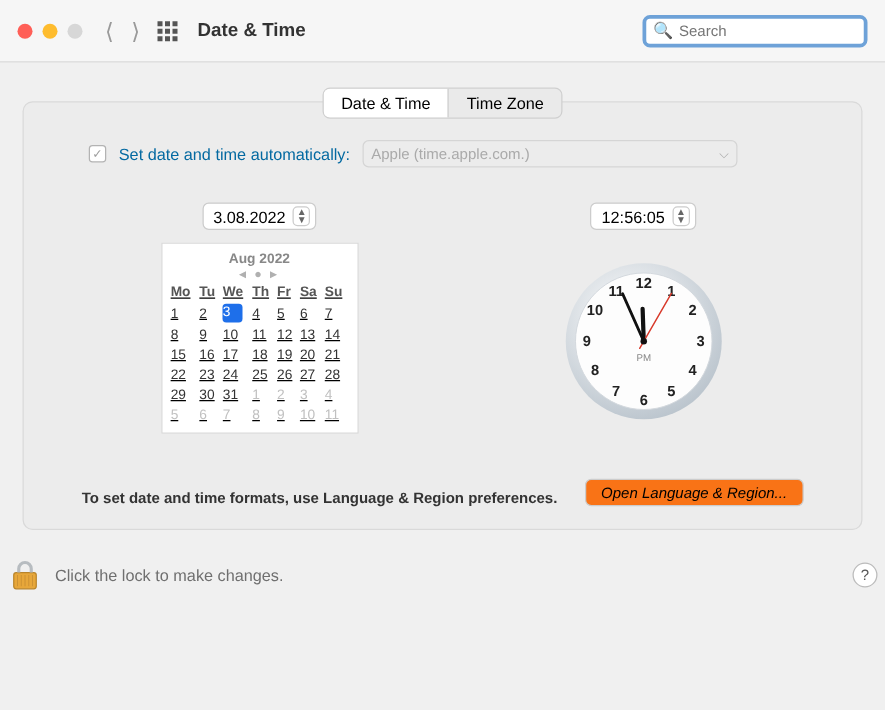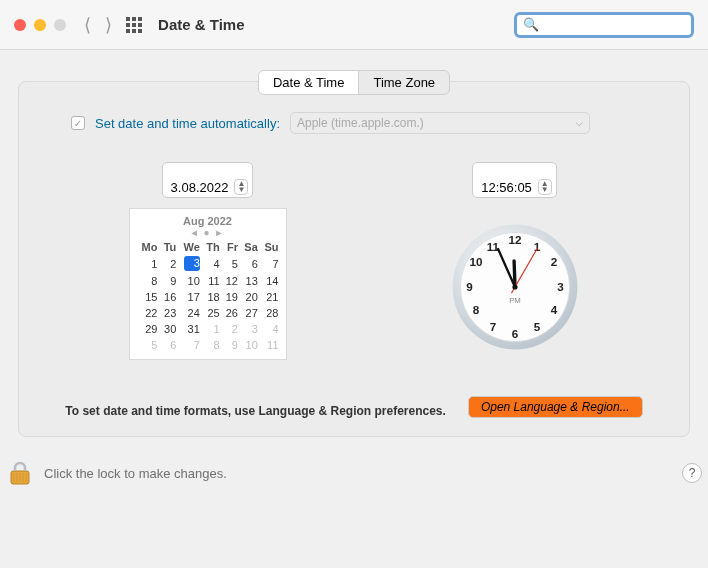"Search" input { html: none -> <input> }
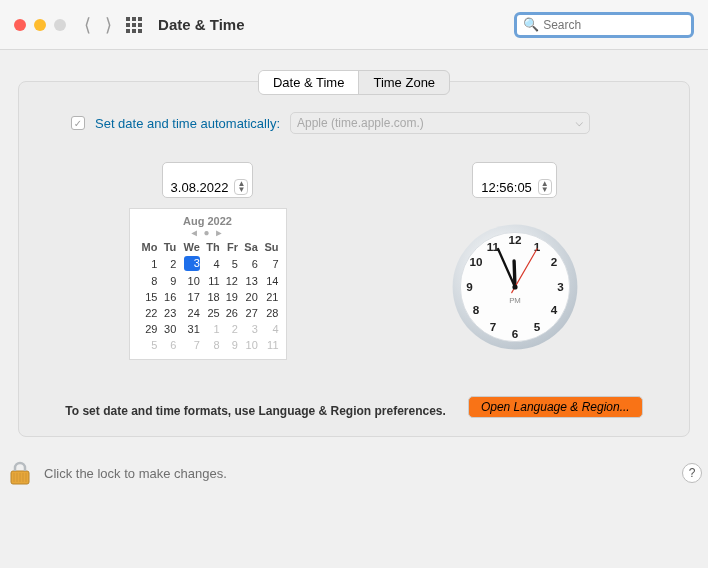"3.08.2022" .stepper { padding: 16px 4px 2px 8px -> 2px 4px 2px 8px }
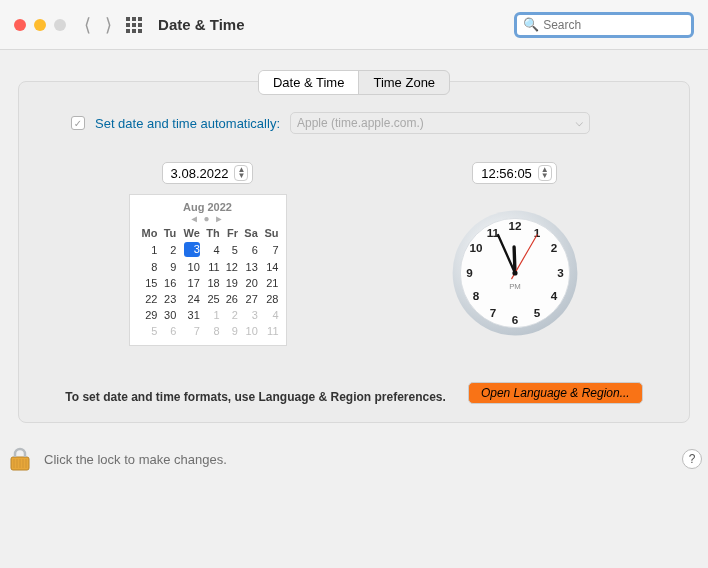"Mo" .cal table { text-align: right -> left; text-decoration: none -> underline }
